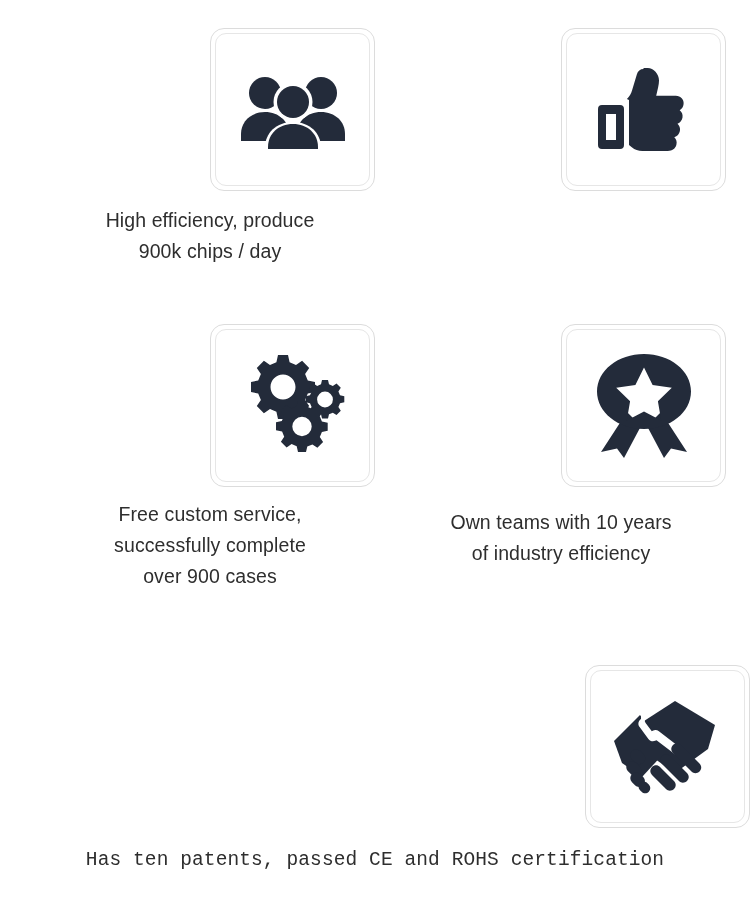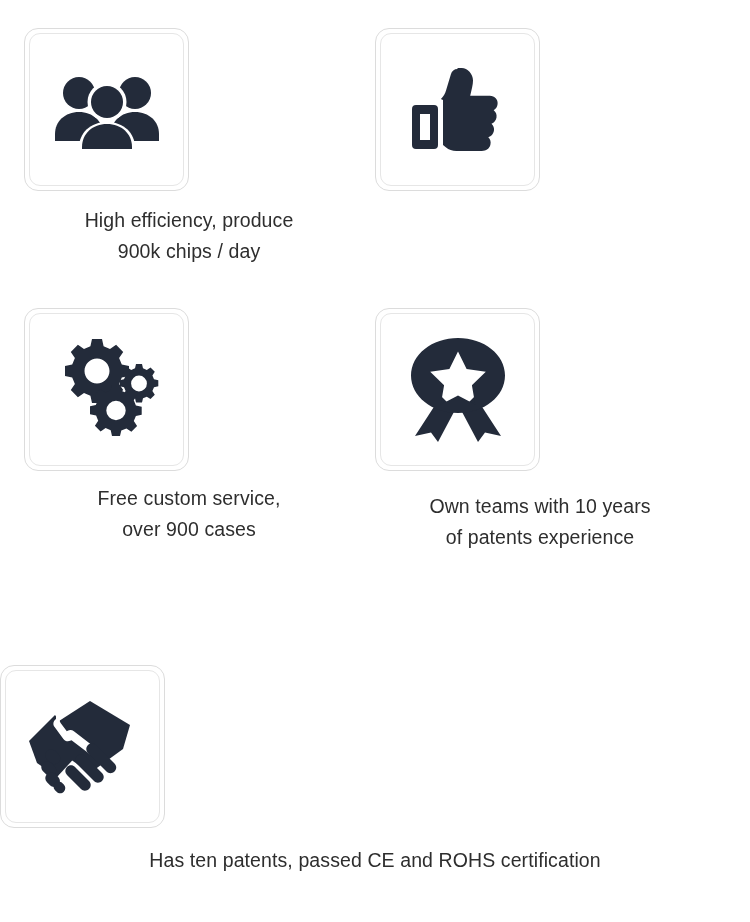"High efficiency, produce" .feature-card { align-items: flex-start -> flex-end }
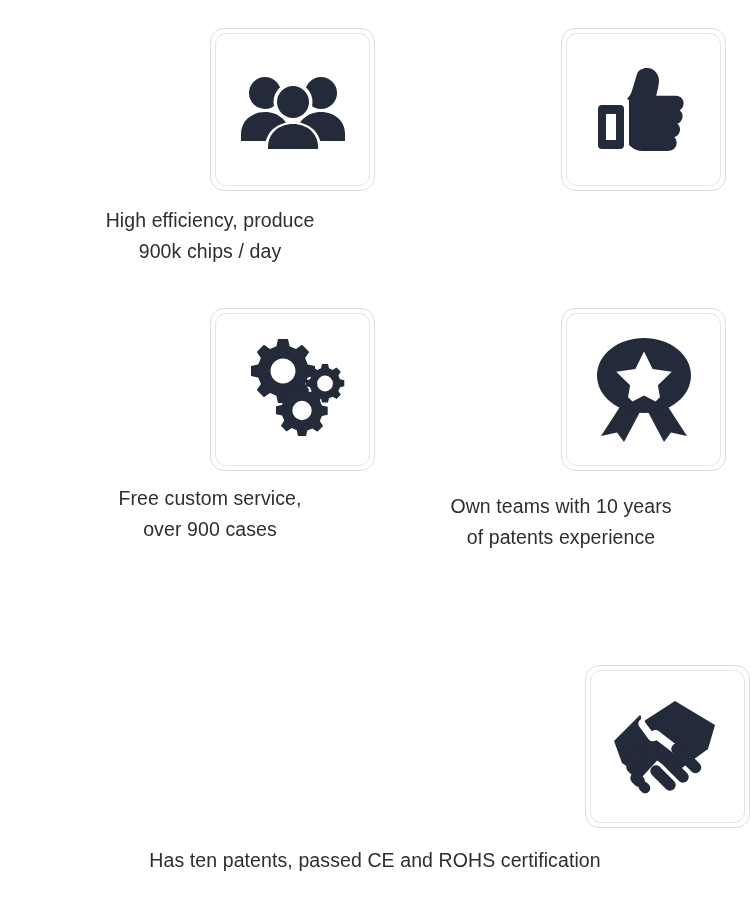"Free custom service," #feature-row-2 { top: 308px -> 324px }
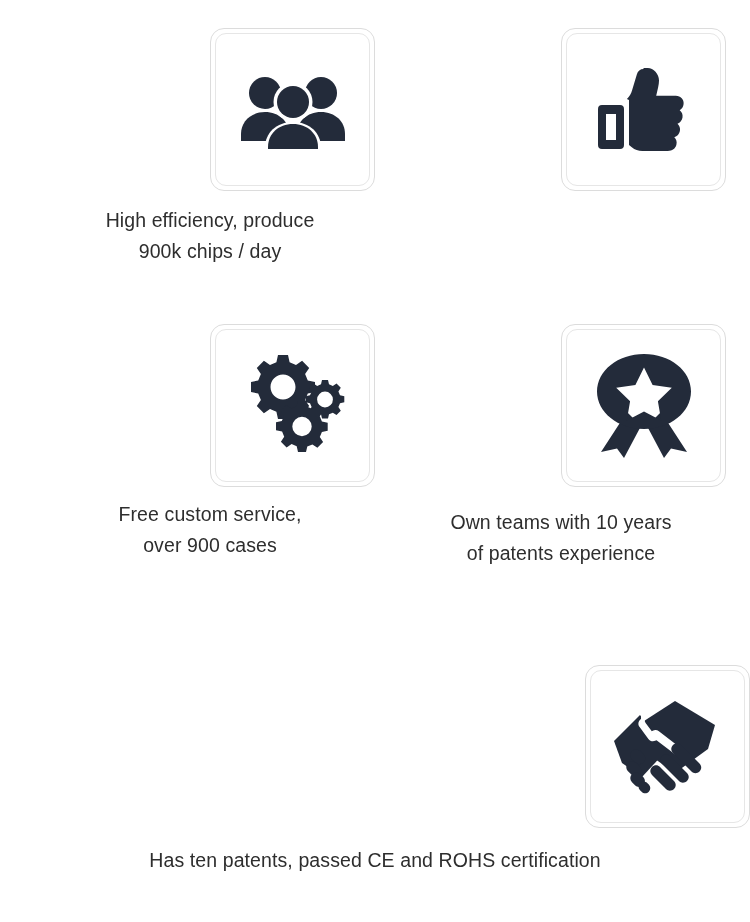"successfully complete" div { html: none -> <div>successfully complete</div> }
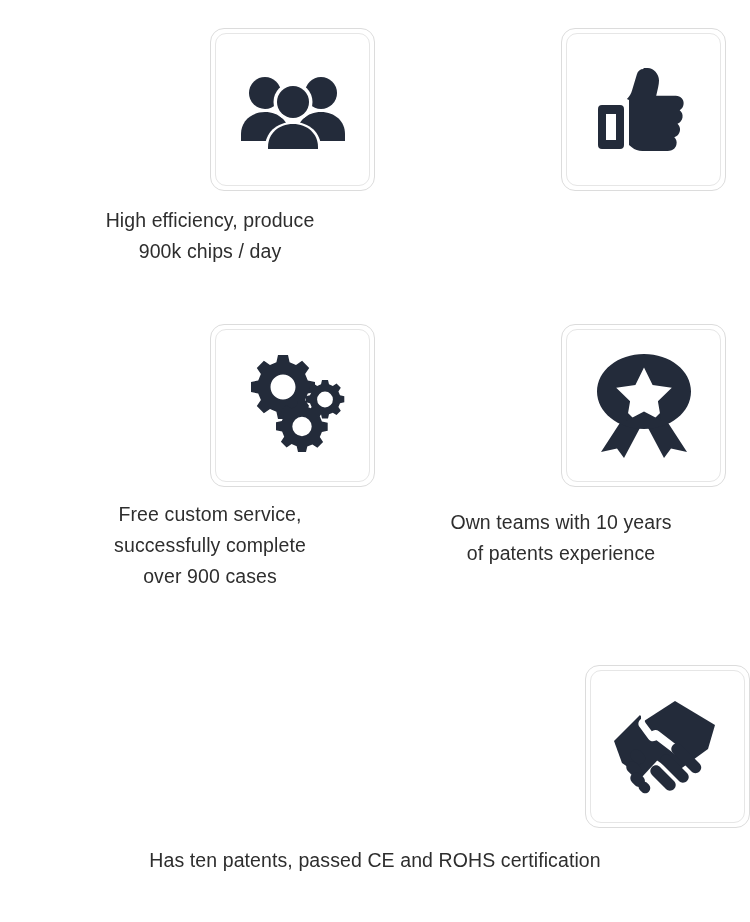"of patents experience" div { text: patents experience -> industry efficiency }
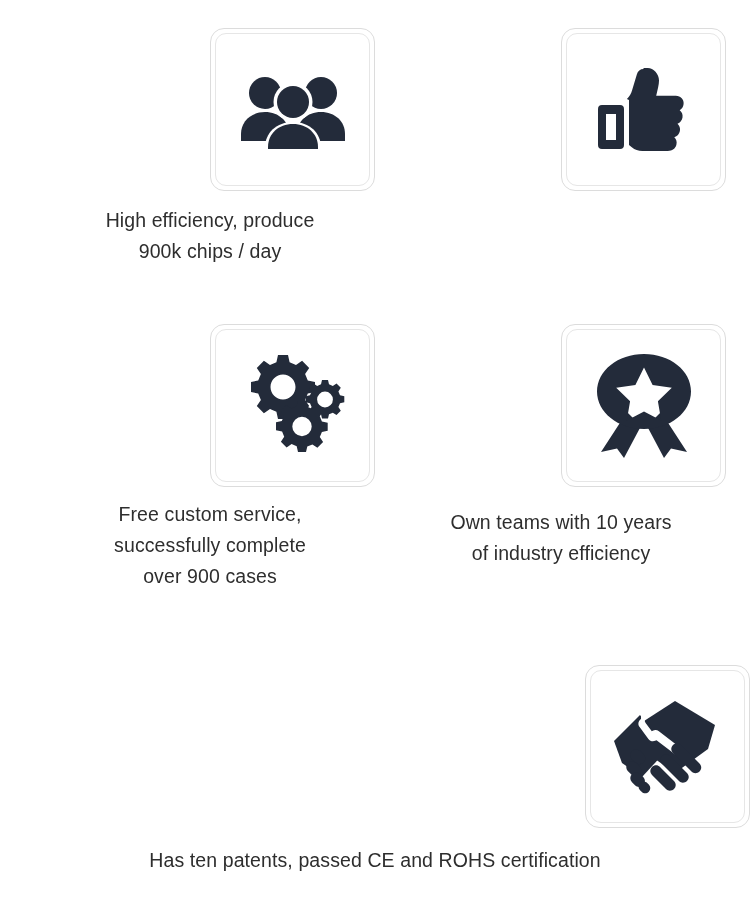"Has ten patents, passed CE" .feature-card.wide .feature-caption { font-family: none -> Liberation Mono, monospace }
